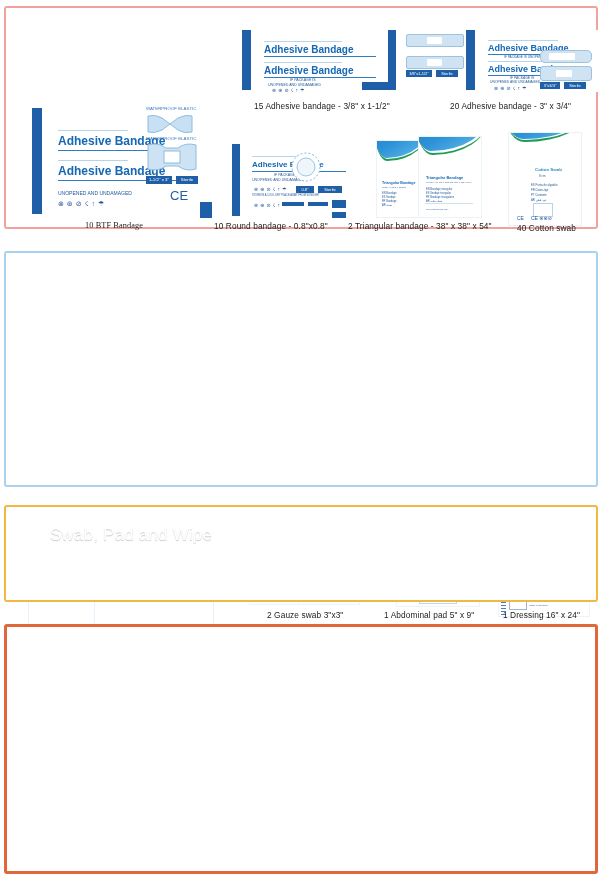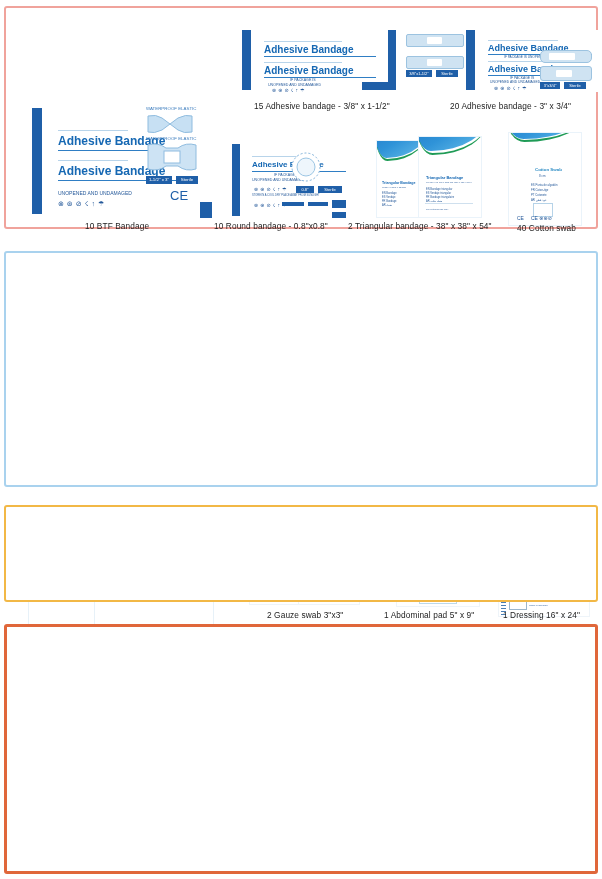"10 BTF Bandage" div.cap { font-family: none -> Liberation Serif, serif }
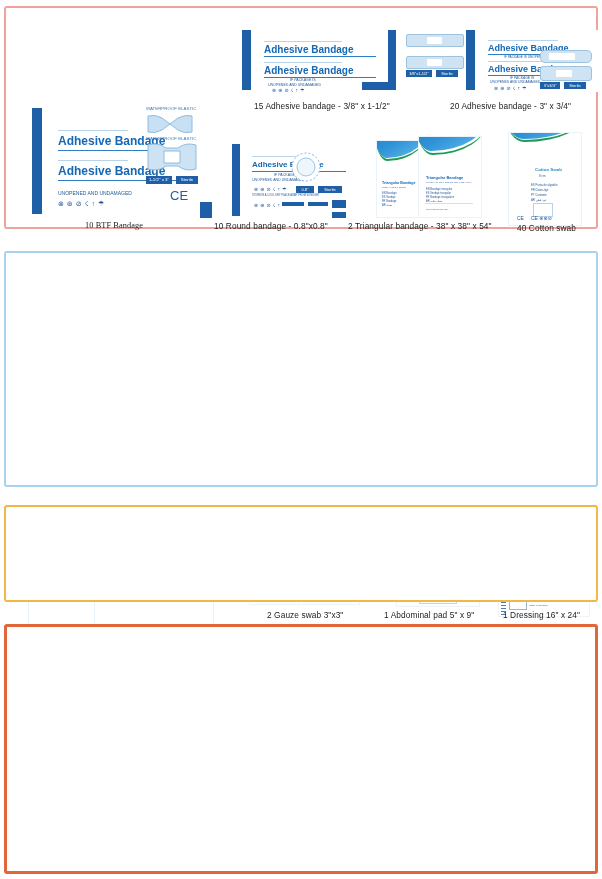"Swab, Pad and Wipe" div.bubble { html: none -> <div> <div></div> <div></div> <div>Swab, Pad and Wipe</div> </div> }
